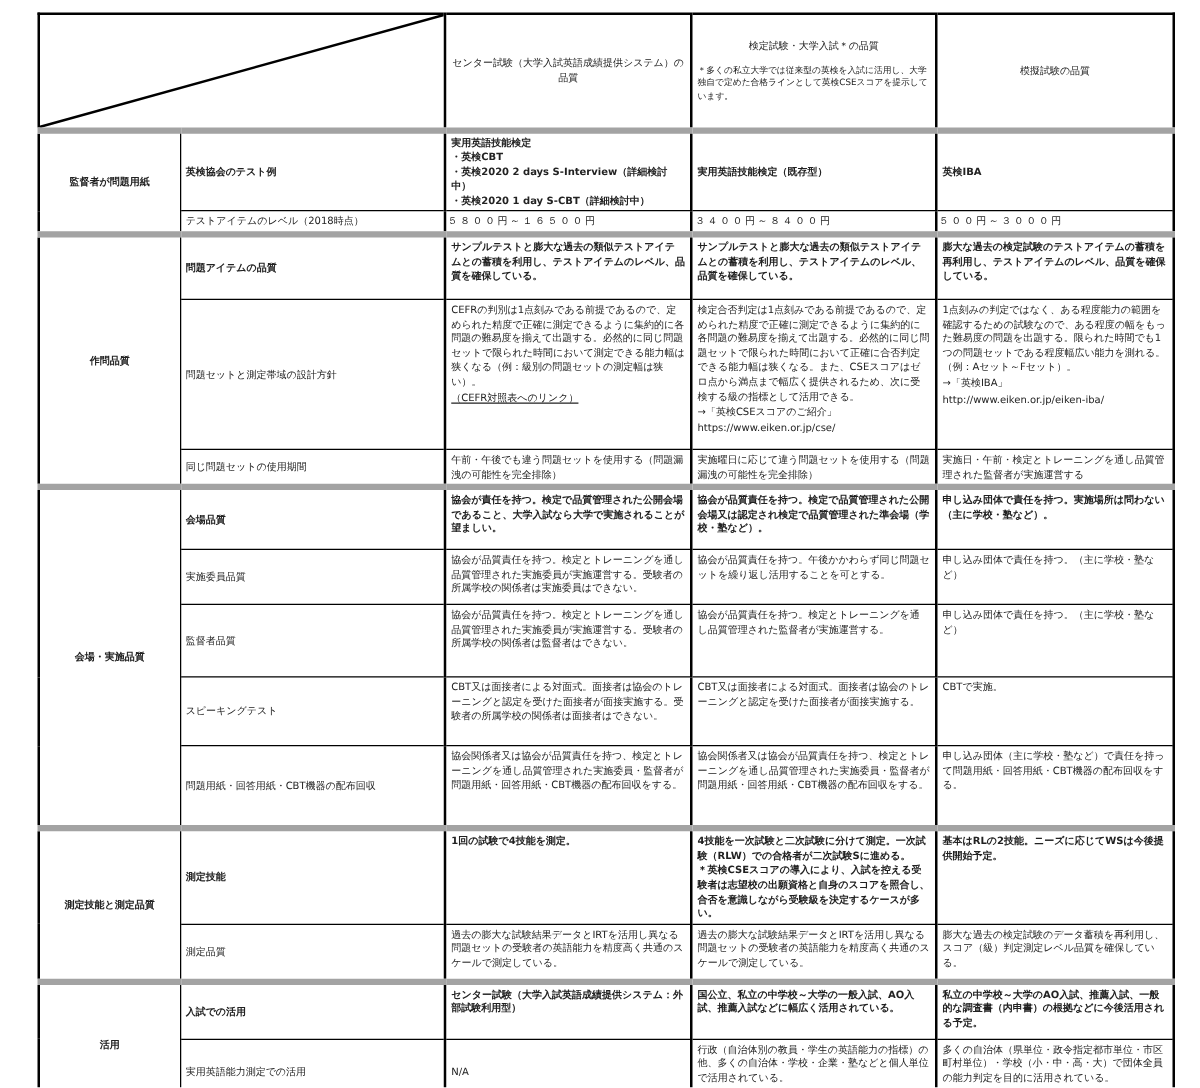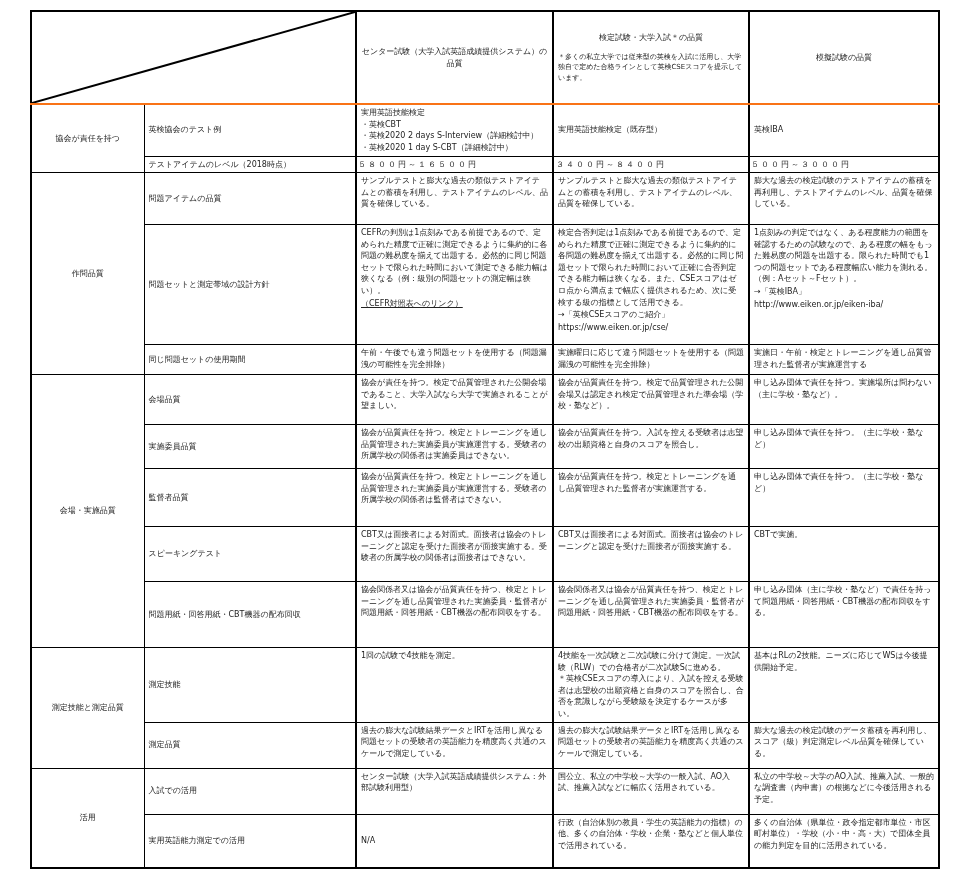"検定試験・大学入試＊の品質" tr.hdr td { border-bottom: 2px solid #f97316 -> 2px solid #d946ef }
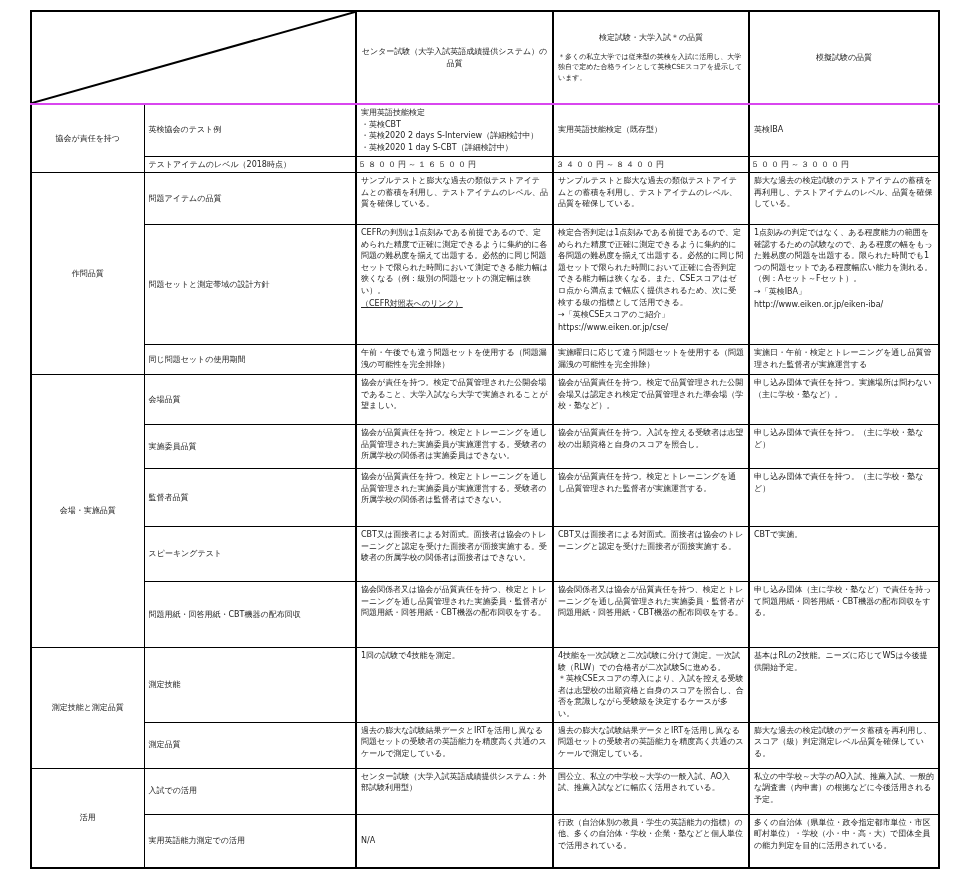"実用英語技能検定" td.gt { border-top: 1px solid #a3a3a3 -> 5px solid #a3a3a3; font-weight: none -> bold }
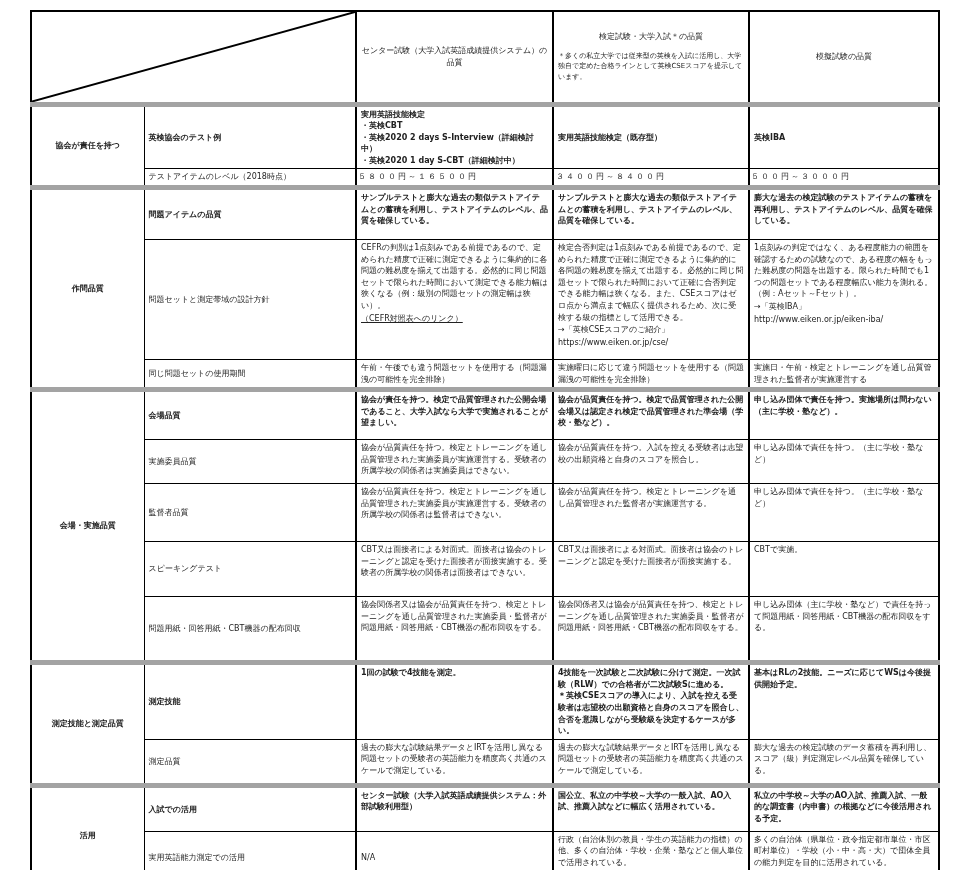"協会が責任を持つ" td.glabel { text: 協会が責任を持つ -> 監督者が問題用紙 }
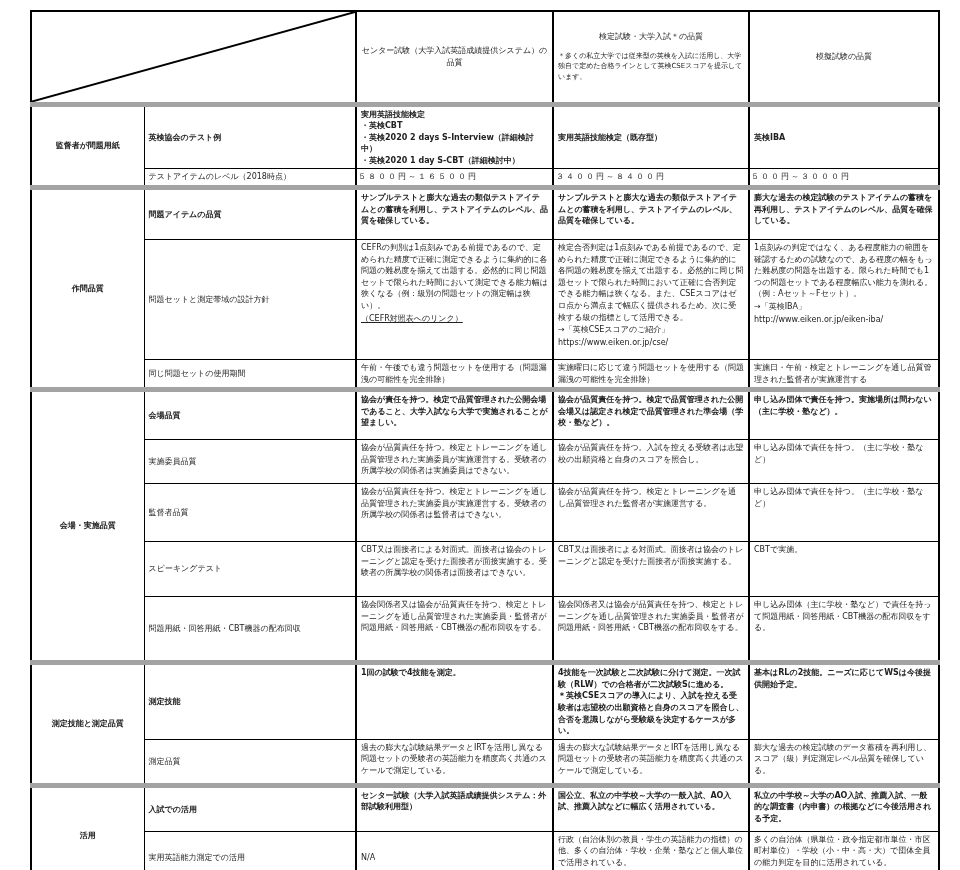"協会が品質責任を持つ。入試を控える受験者は志望校の出願資格と自身のスコアを照合し" td.cD { text: 入試を控える受験者は志望校の出願資格と自身のスコアを照合し -> 午後かかわらず同じ問題セットを繰り返し活用することを可とする }
